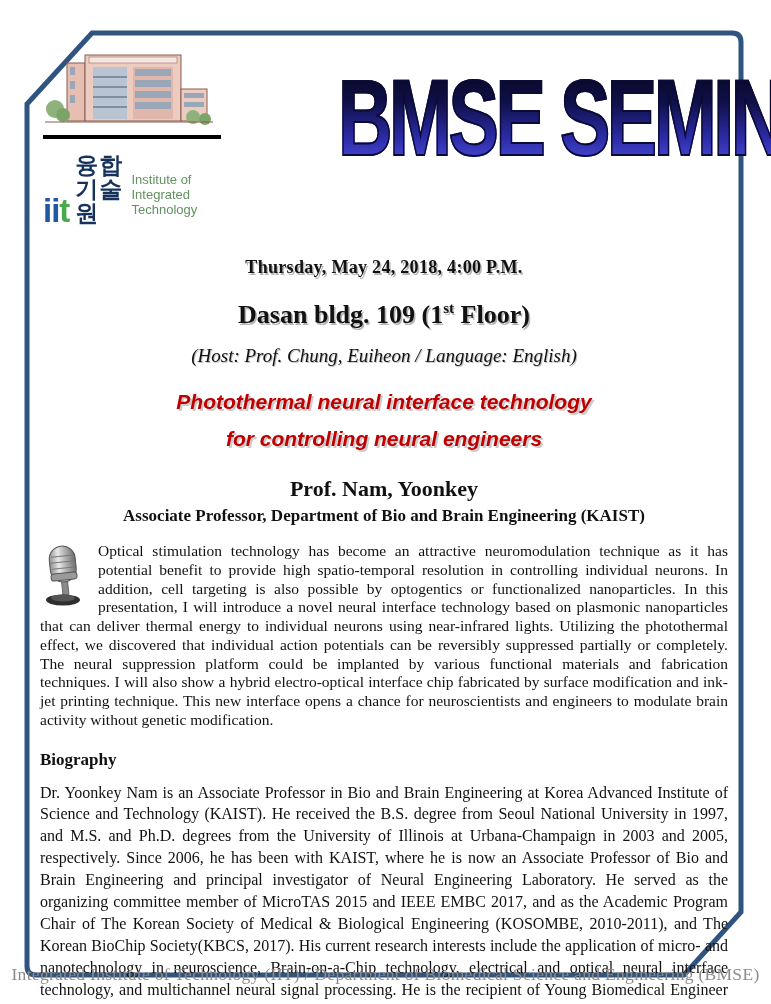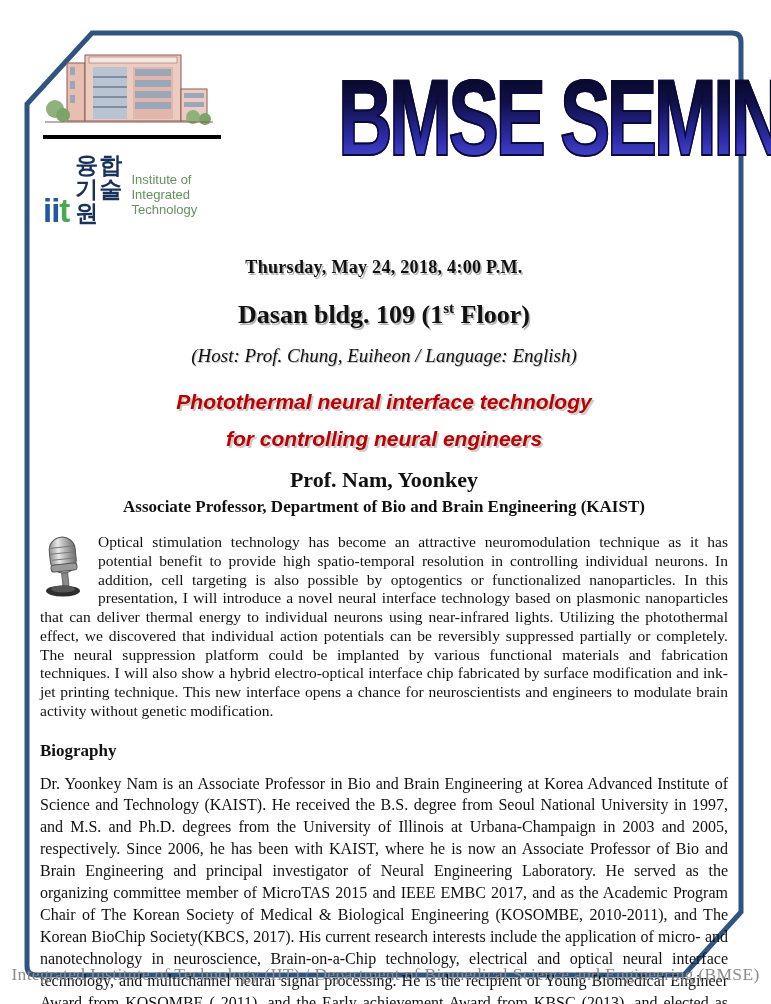"Prof. Nam, Yoonkey" .speaker-block { margin-top: 10px -> 19px }
